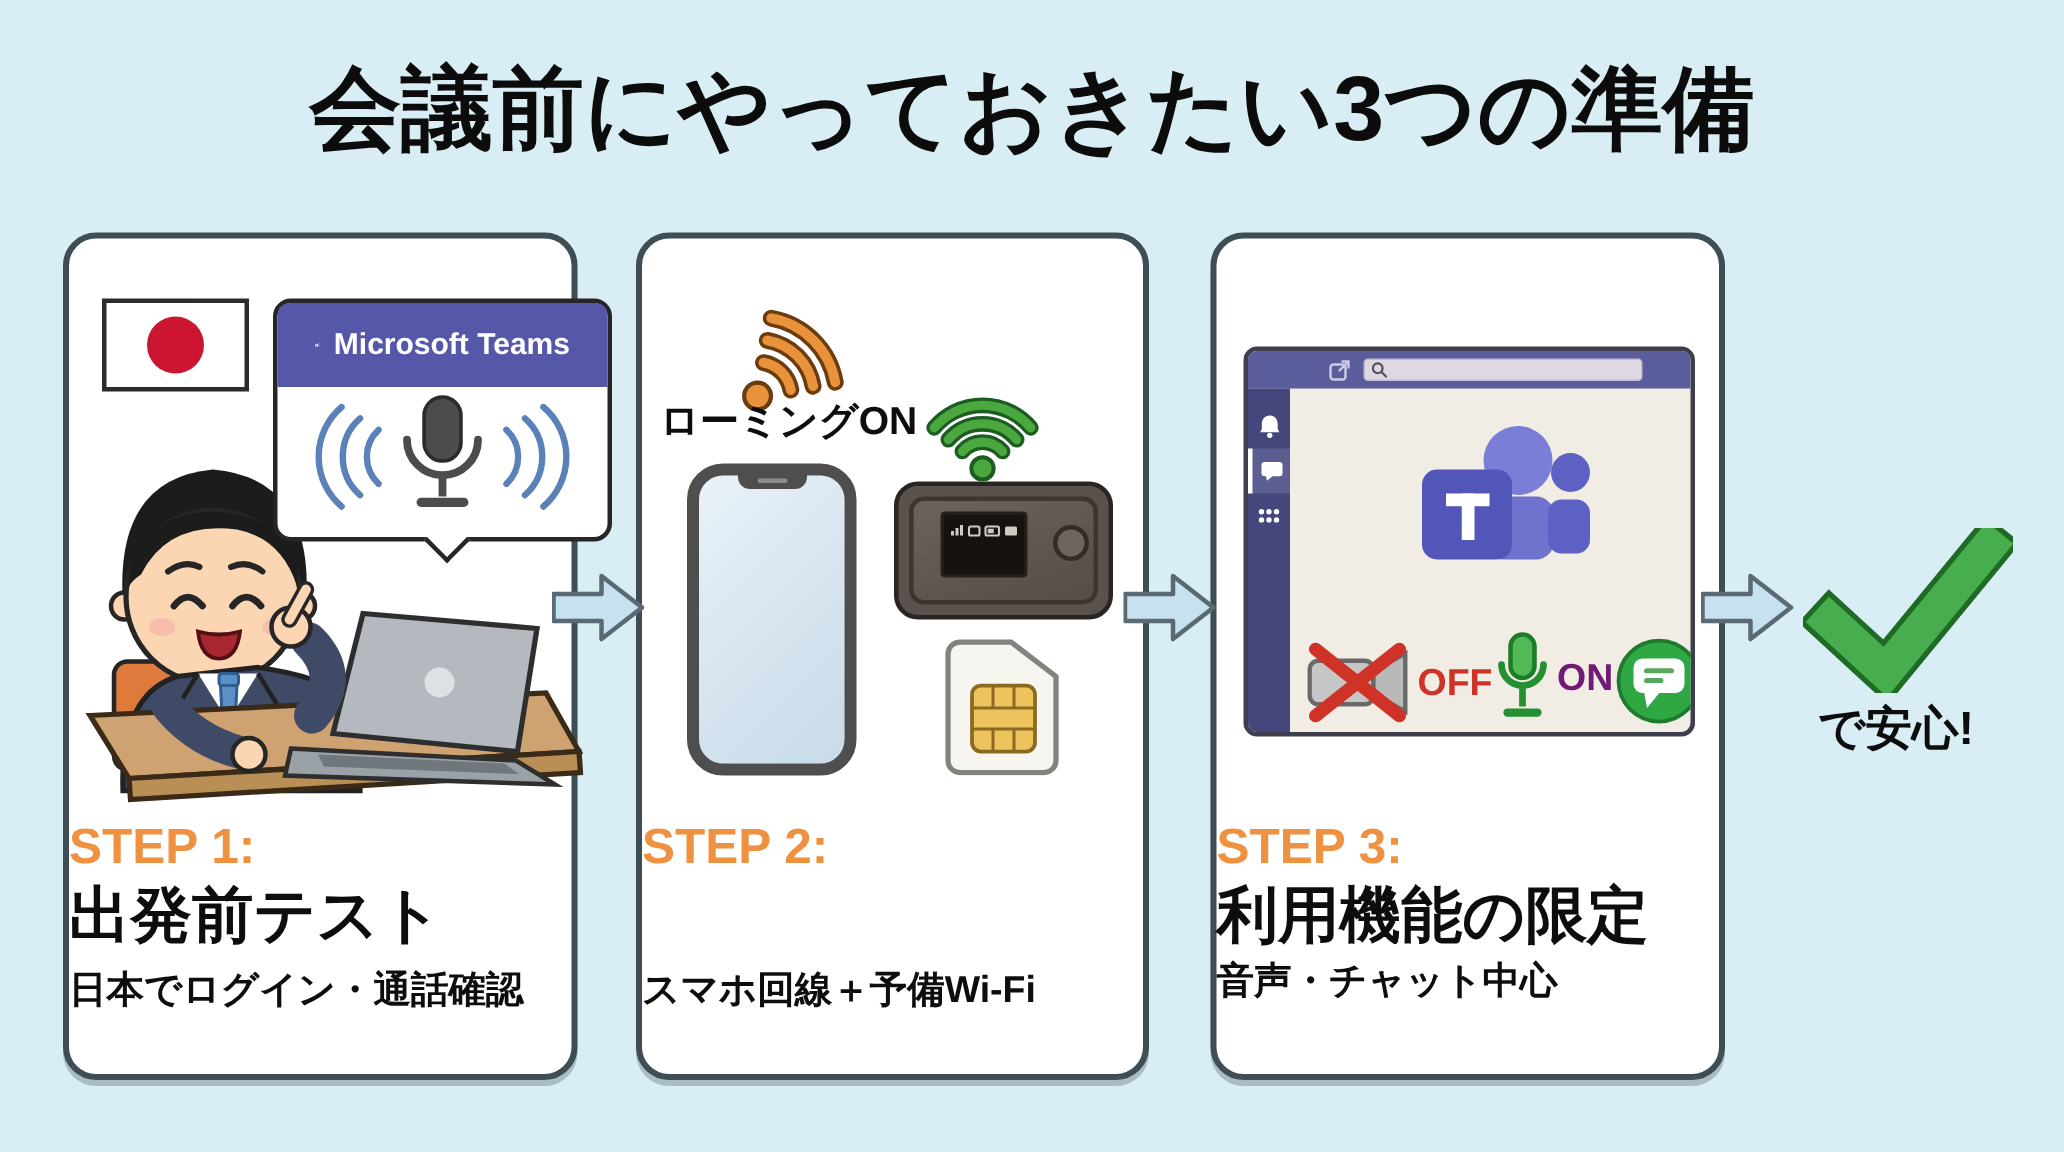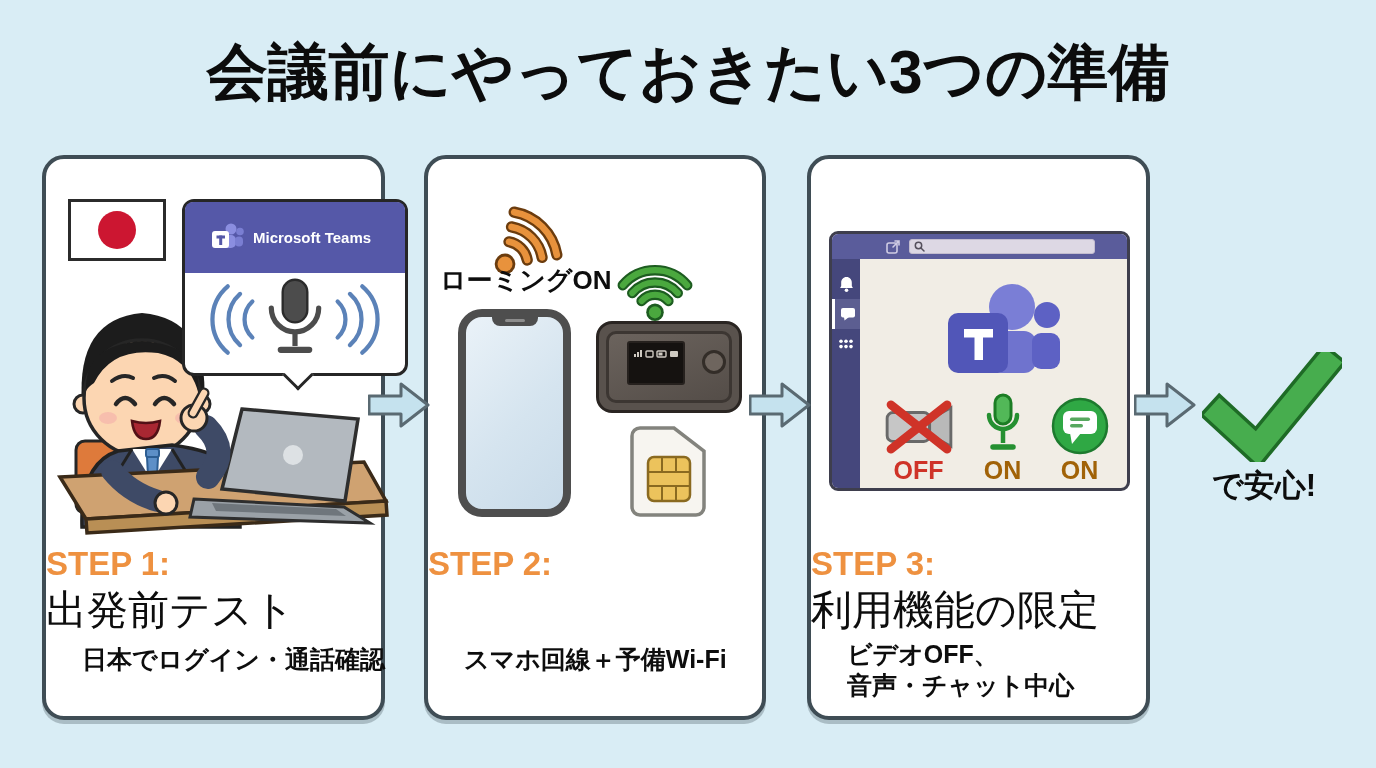"Microsoft Teams" .bubble-header { font-size: 15px -> 20px; height: 71px -> 56px }
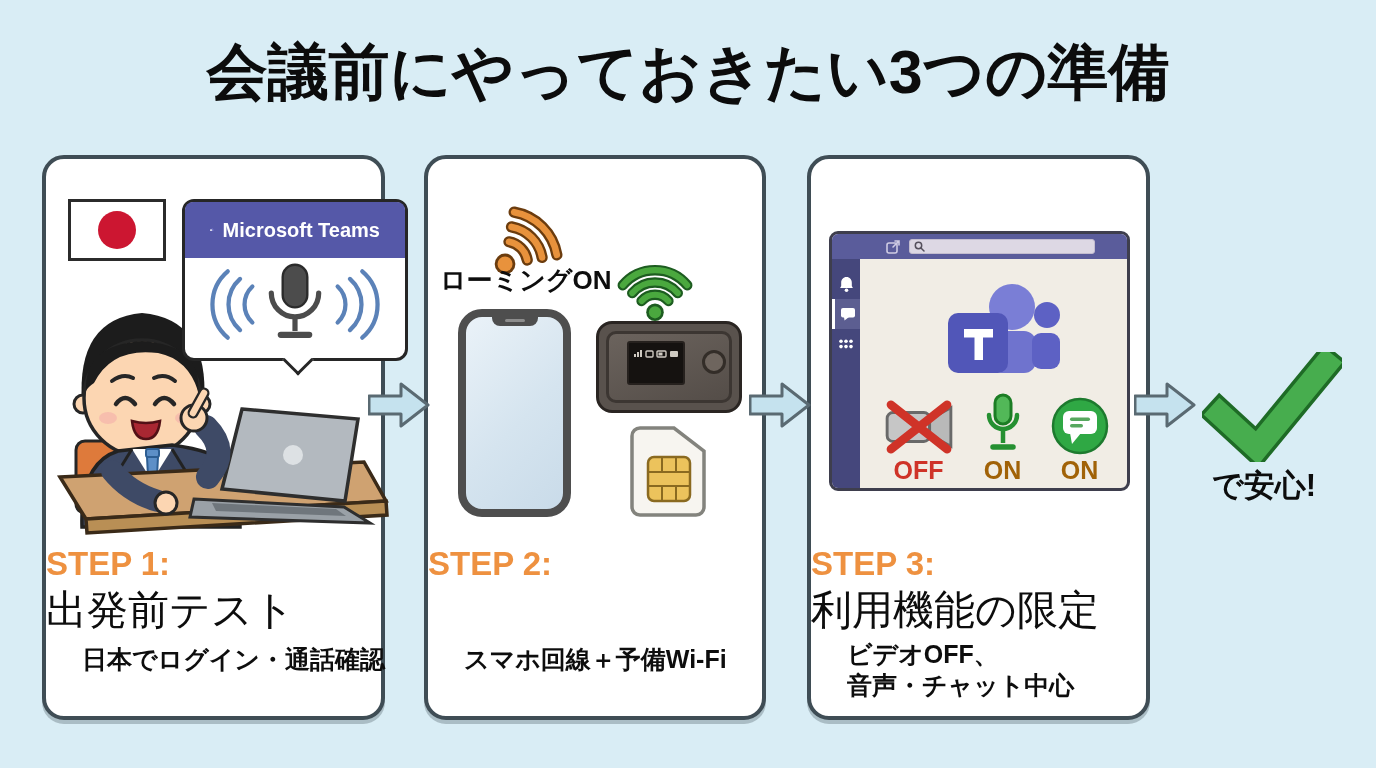"OFF" .toggle { flex-direction: column -> none }
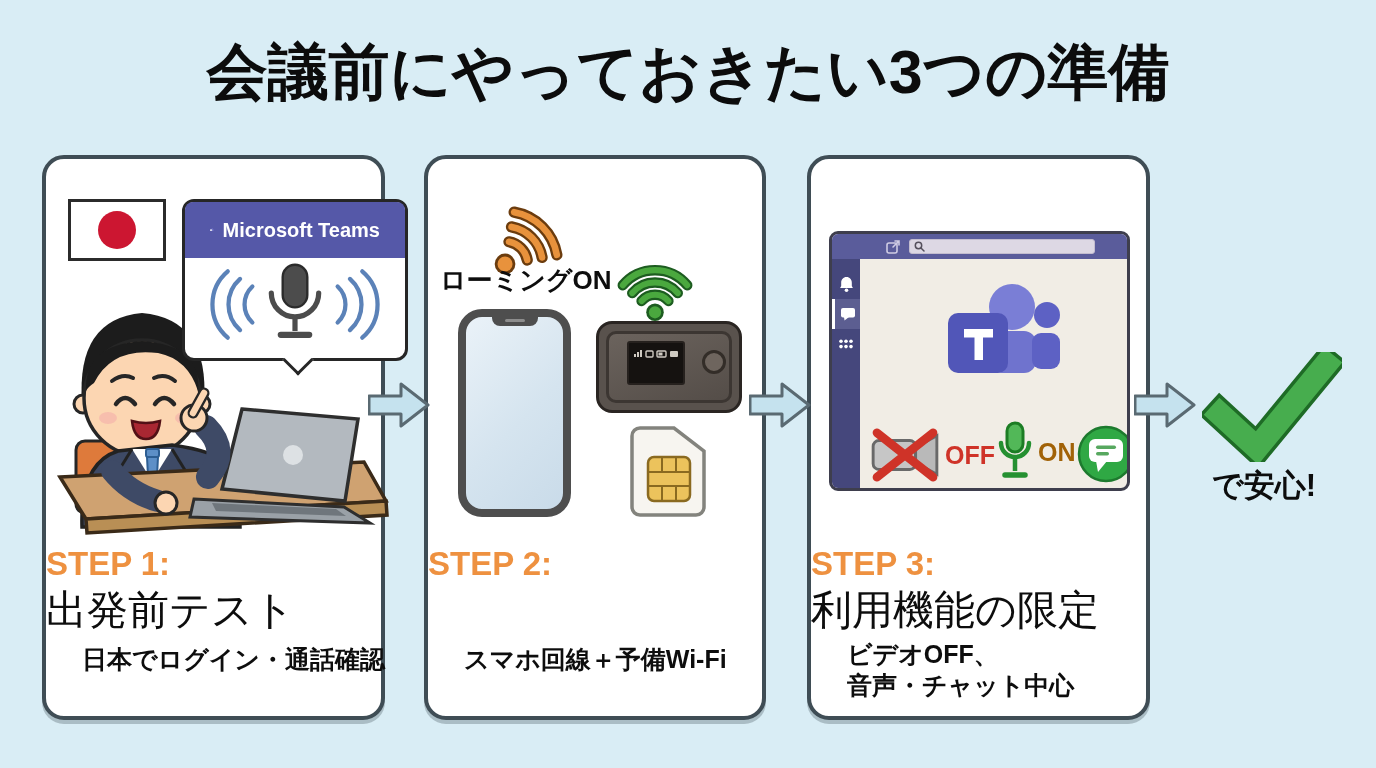"ON" .t-on { color: #a16207 -> #701a75 }
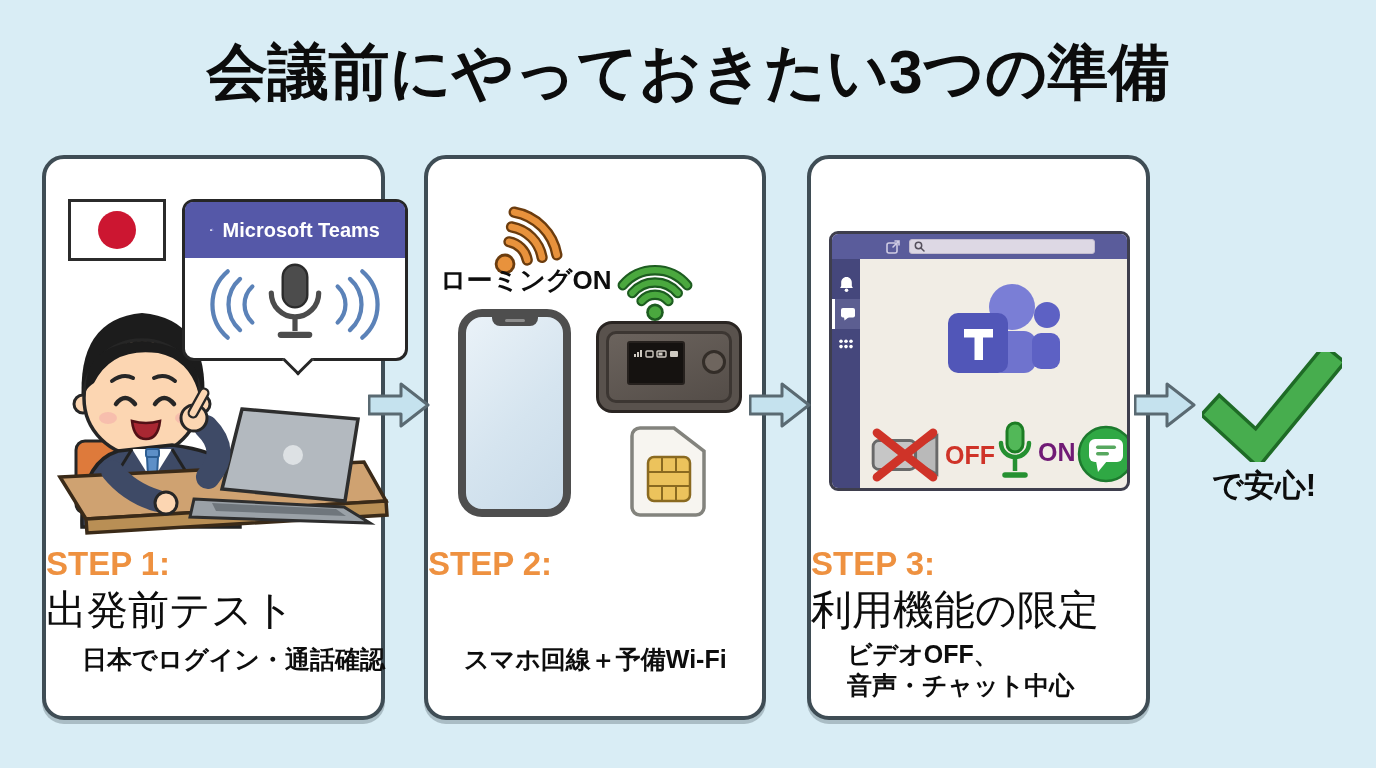"出発前テスト" .step-heading { font-weight: 400 -> 700 }
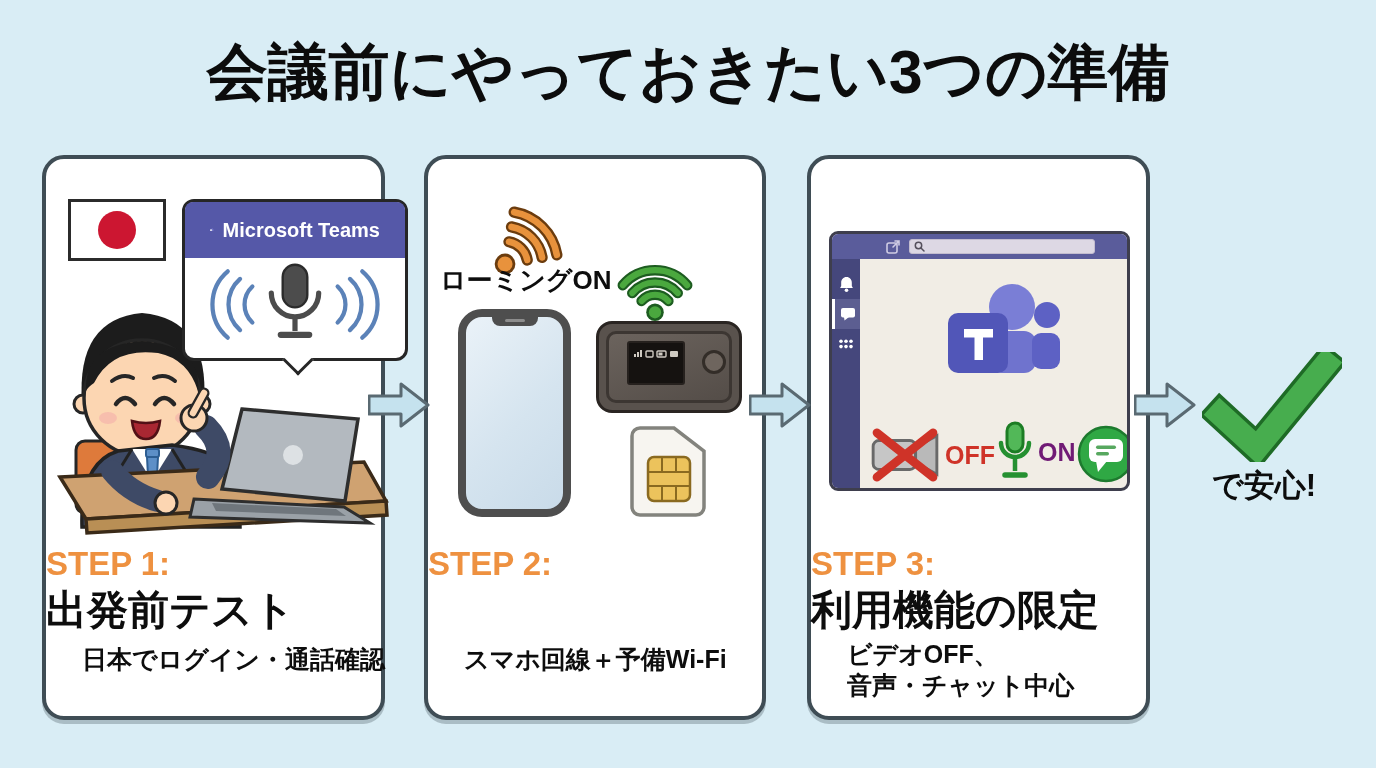"日本でログイン・通話確認" .step-caption { padding-left: 36px -> none }
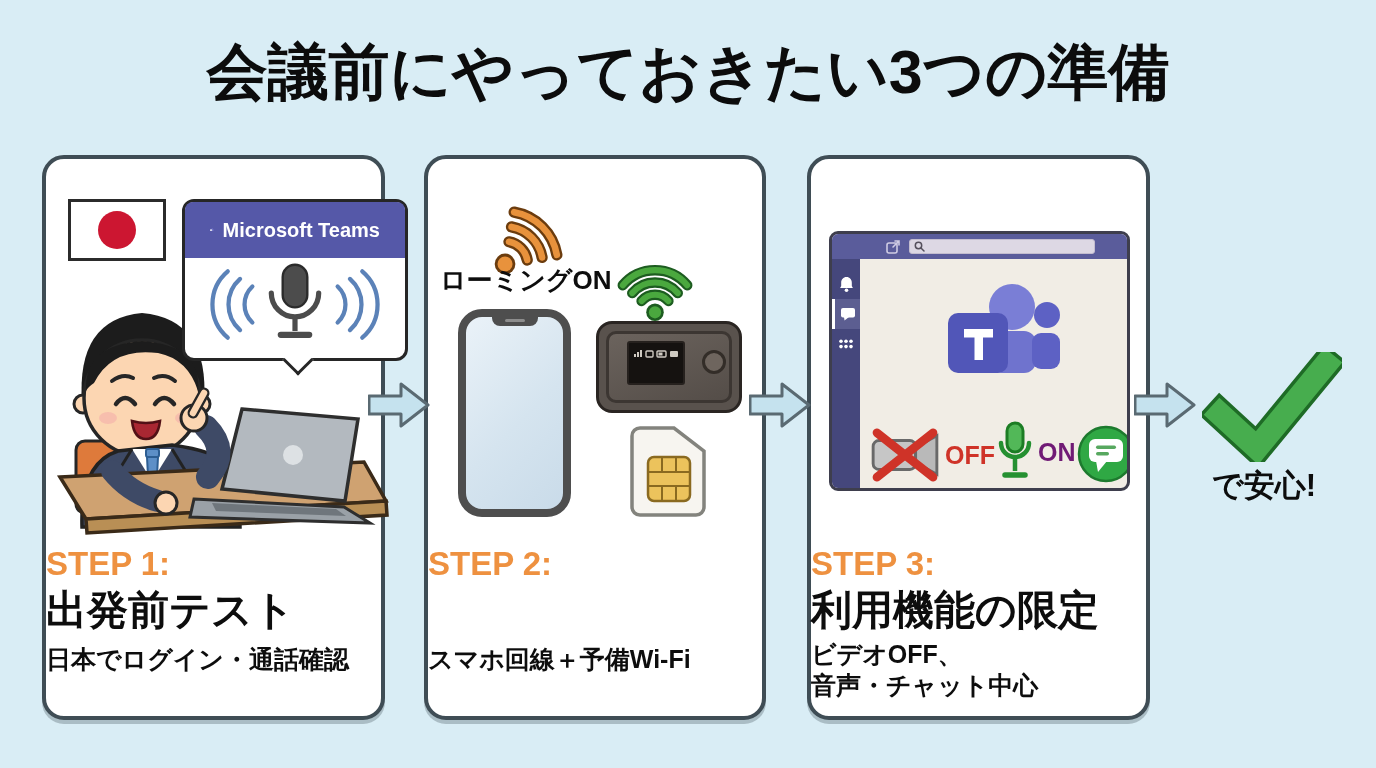"ビデオOFF、" div { html: <div>ビデオOFF、</div> -> none }
